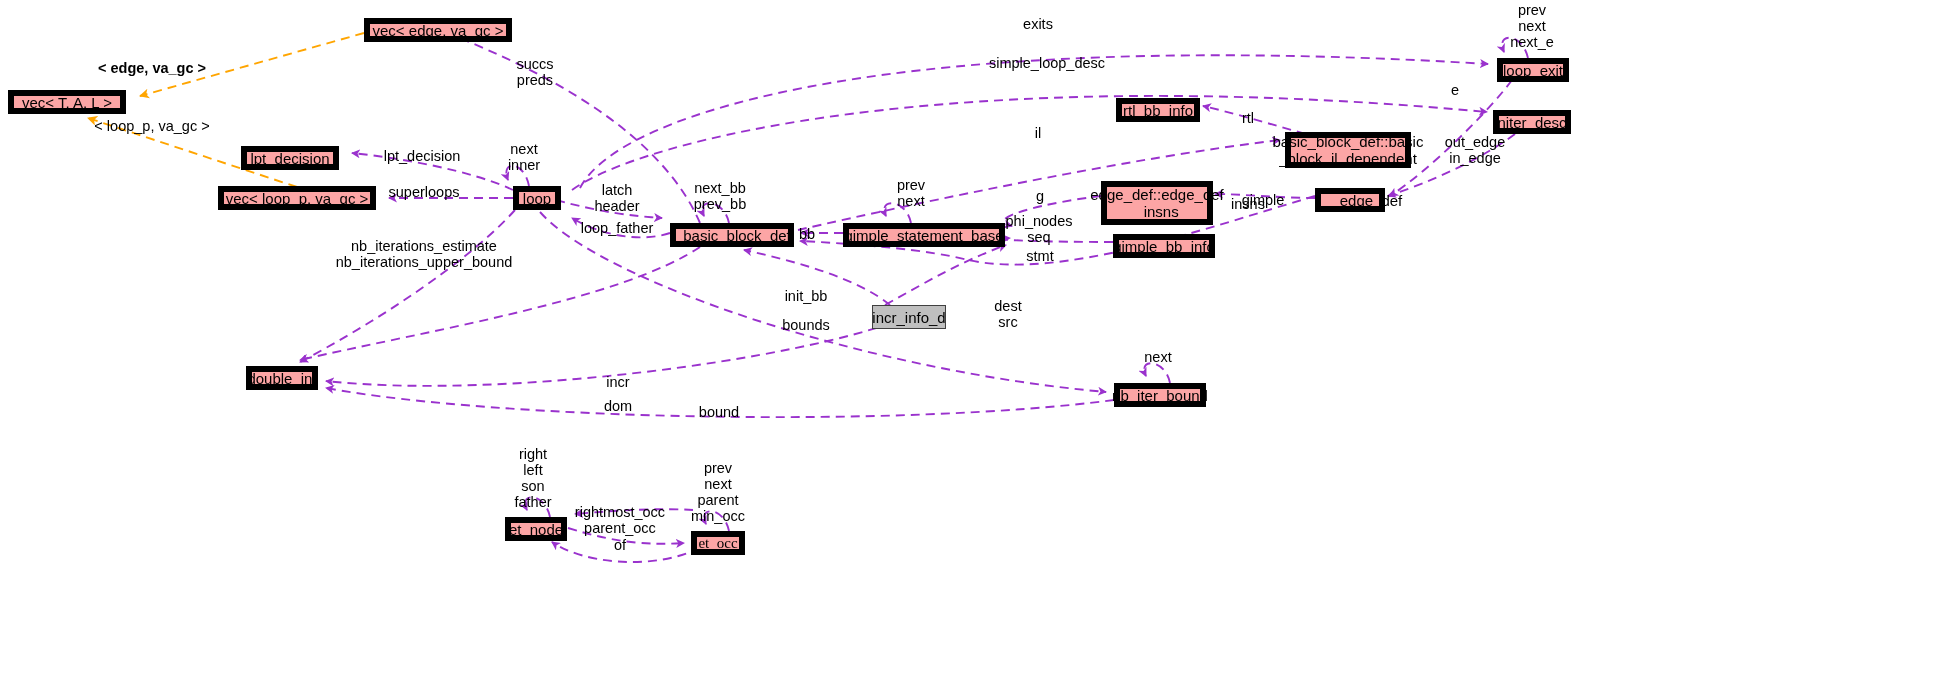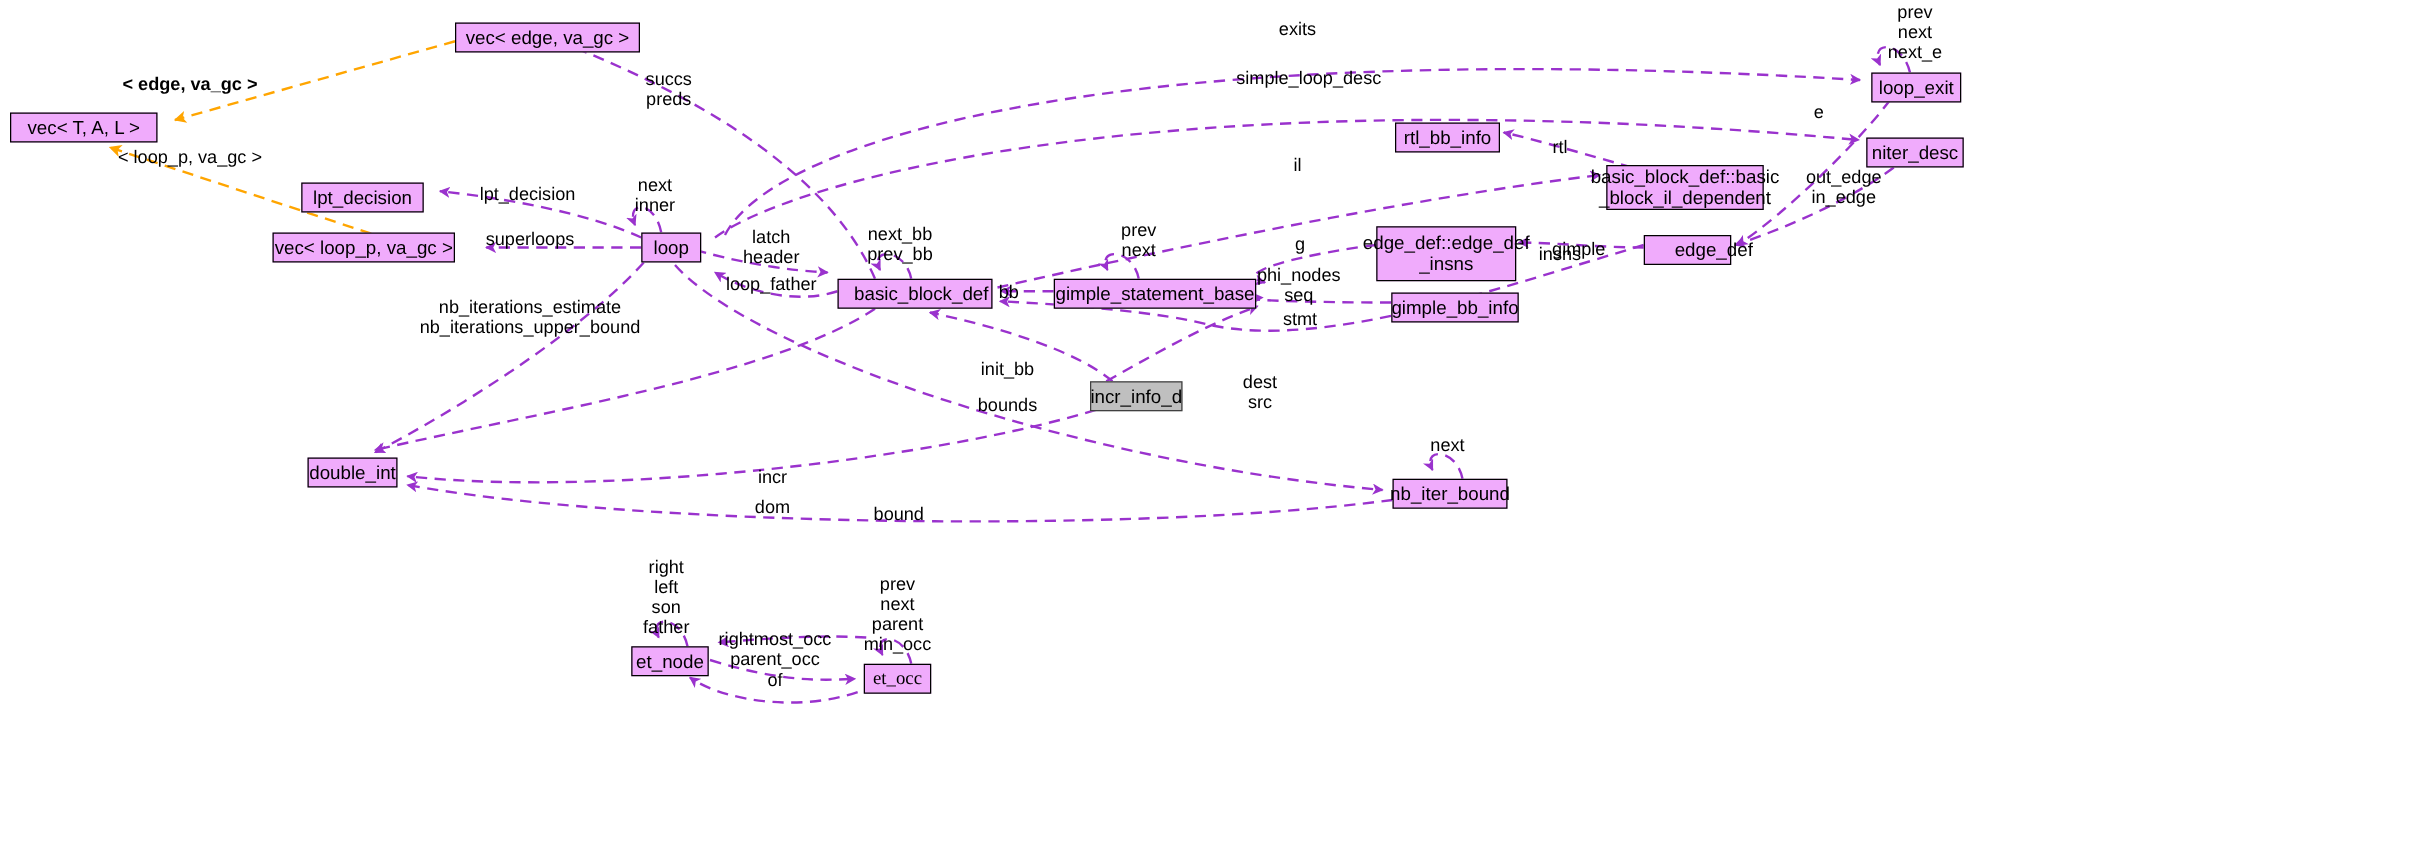"vec< edge, va_gc >" .node { background: #f0abfc -> #fca5a5; border: 1px solid #000000 -> 6px solid #000000 }
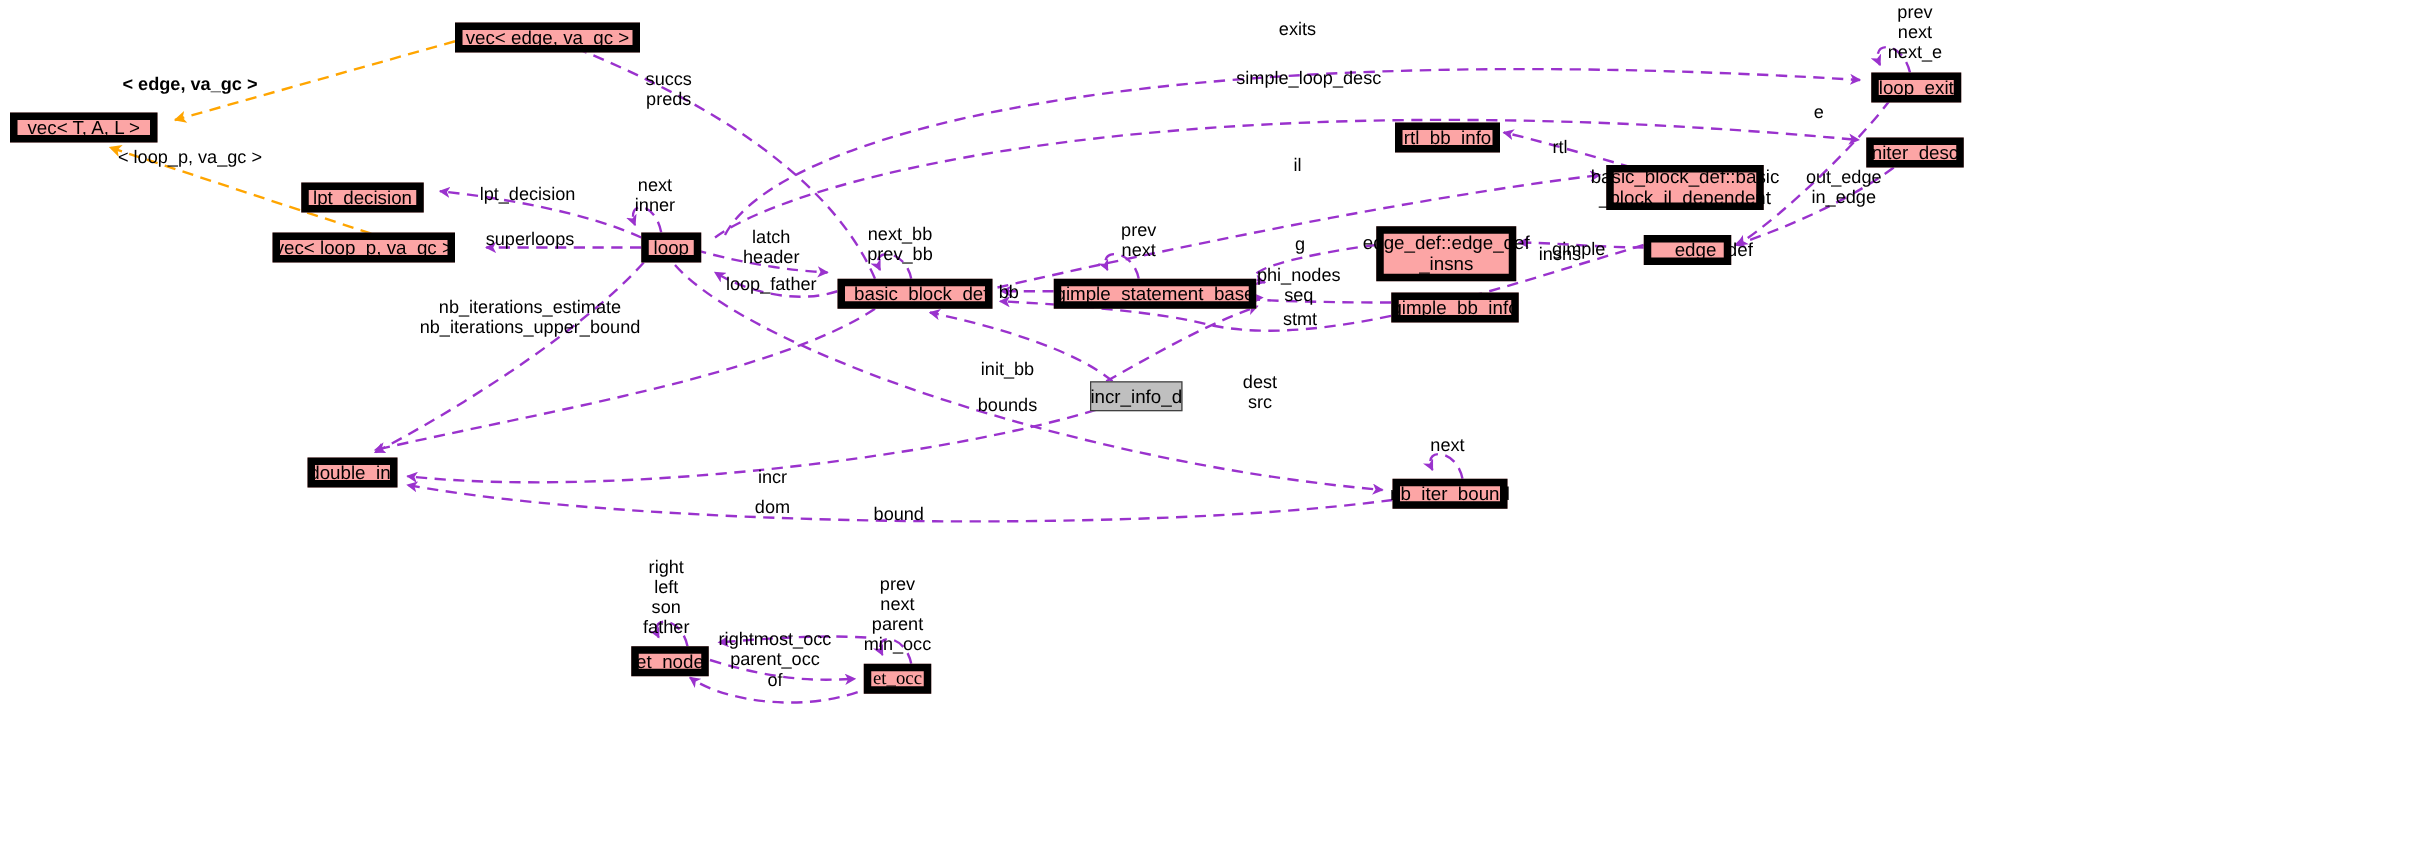"vec< loop_p, va_gc >" div.node { width: 146px -> 158px }
